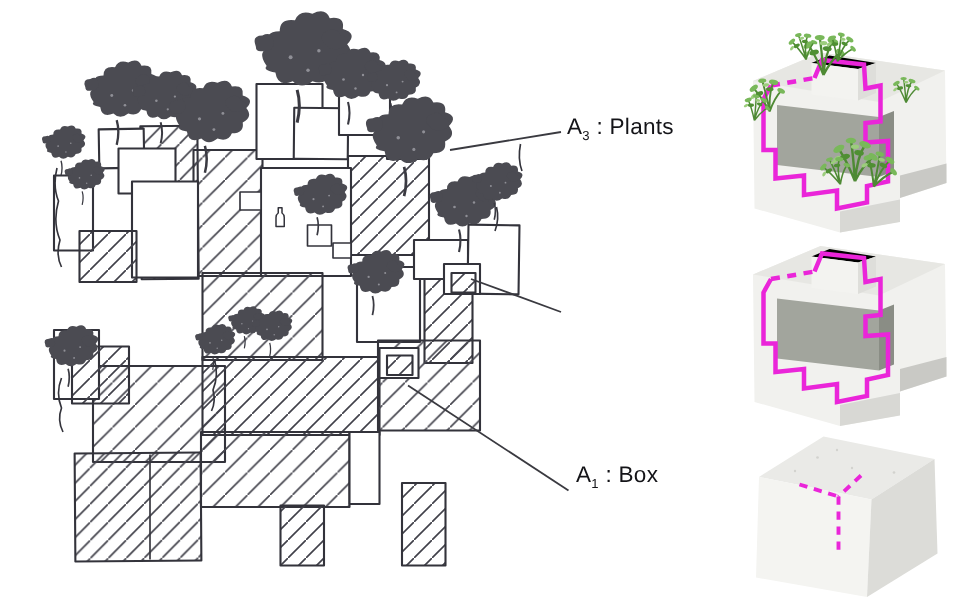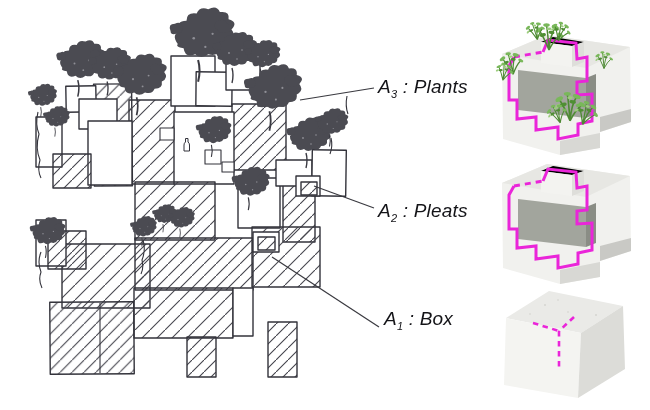"A3 : Plants" .label { font-size: 19px -> 15px; font-style: italic -> none }
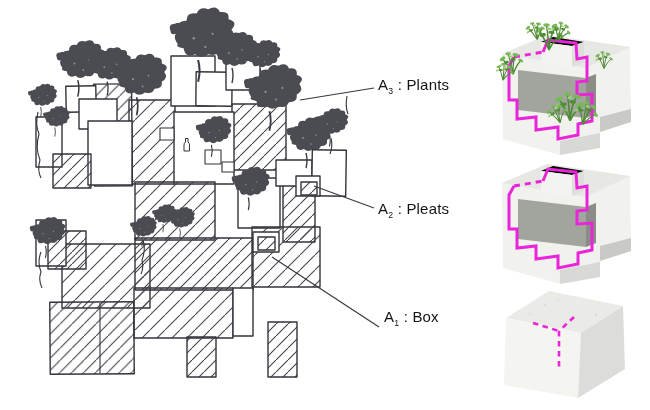"A2 : Pleats" div.label { html: <div> <span>A</span><sub>2</sub><span> : </span><span>Pleats</span> </div> -> none }
